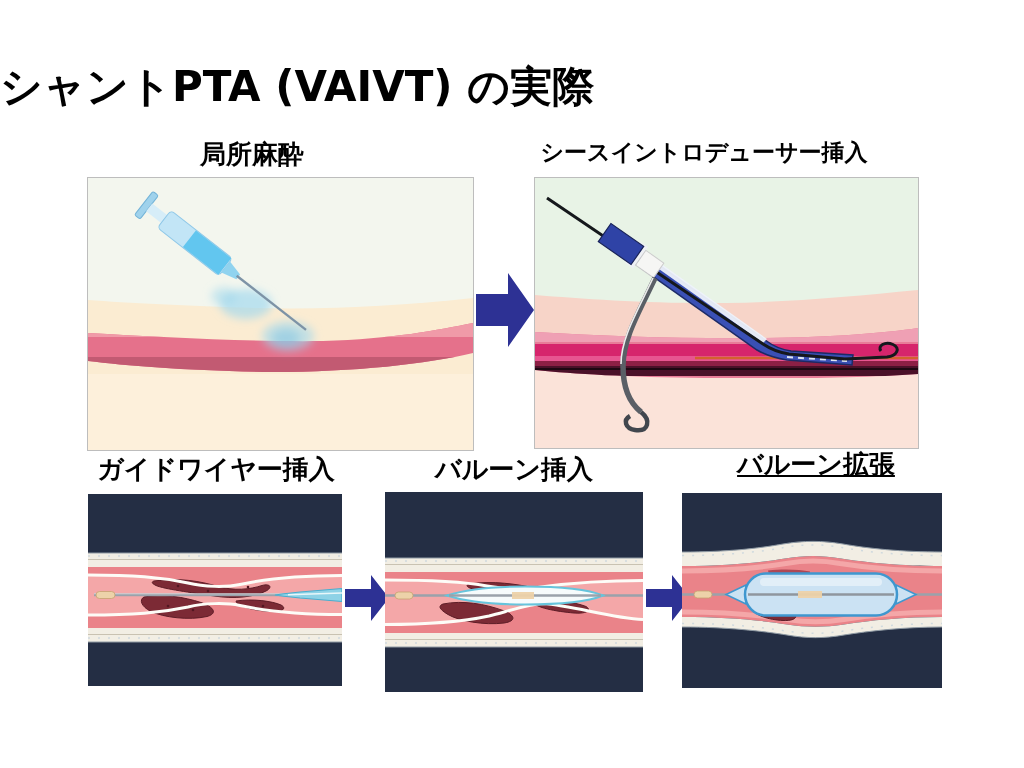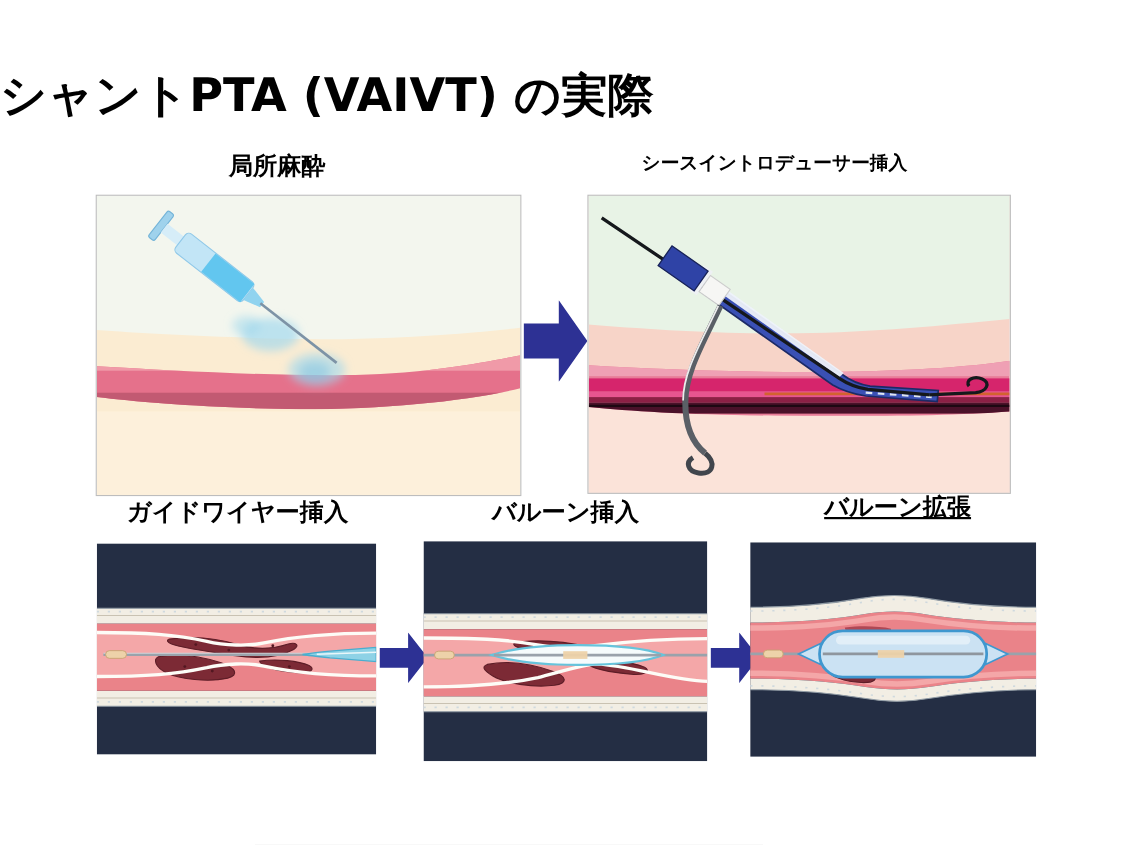"局所麻酔" .step-label { font-size: 22px -> 26px }
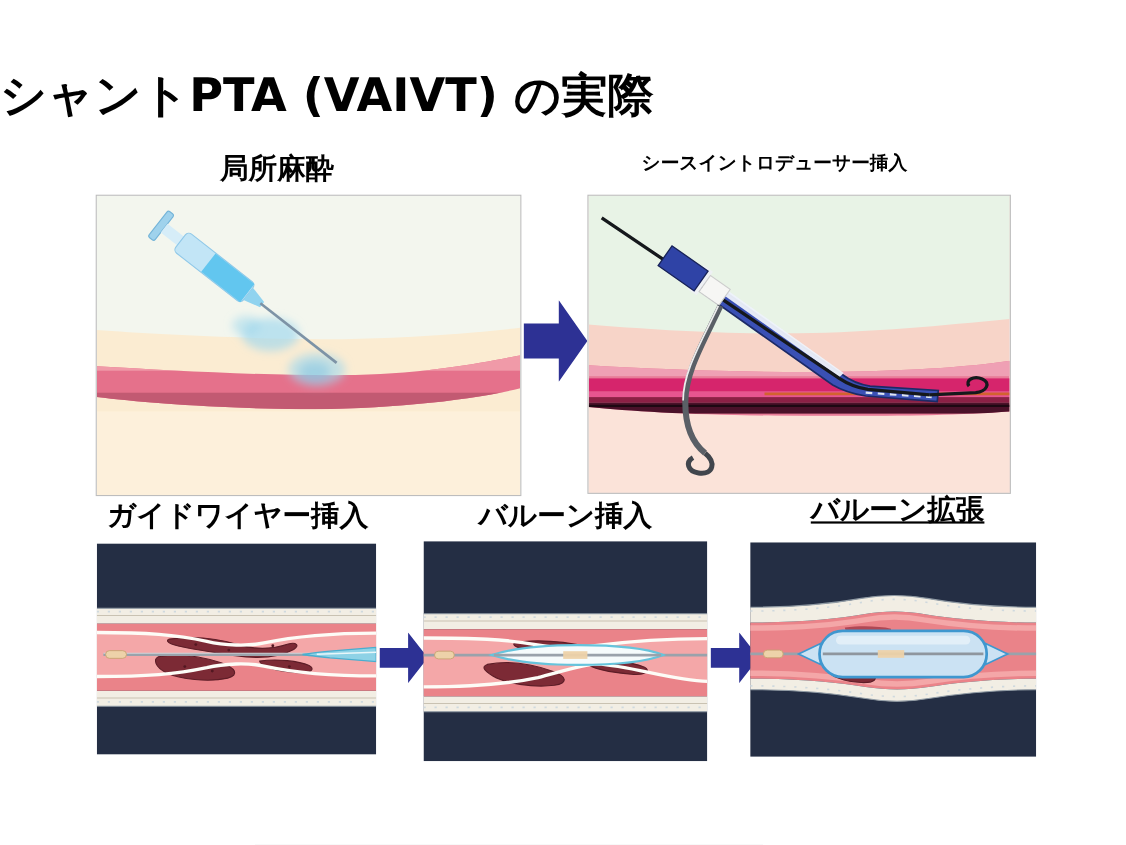"シースイントロデューサー挿入" div.step-label { font-size: 17px -> 23px }
